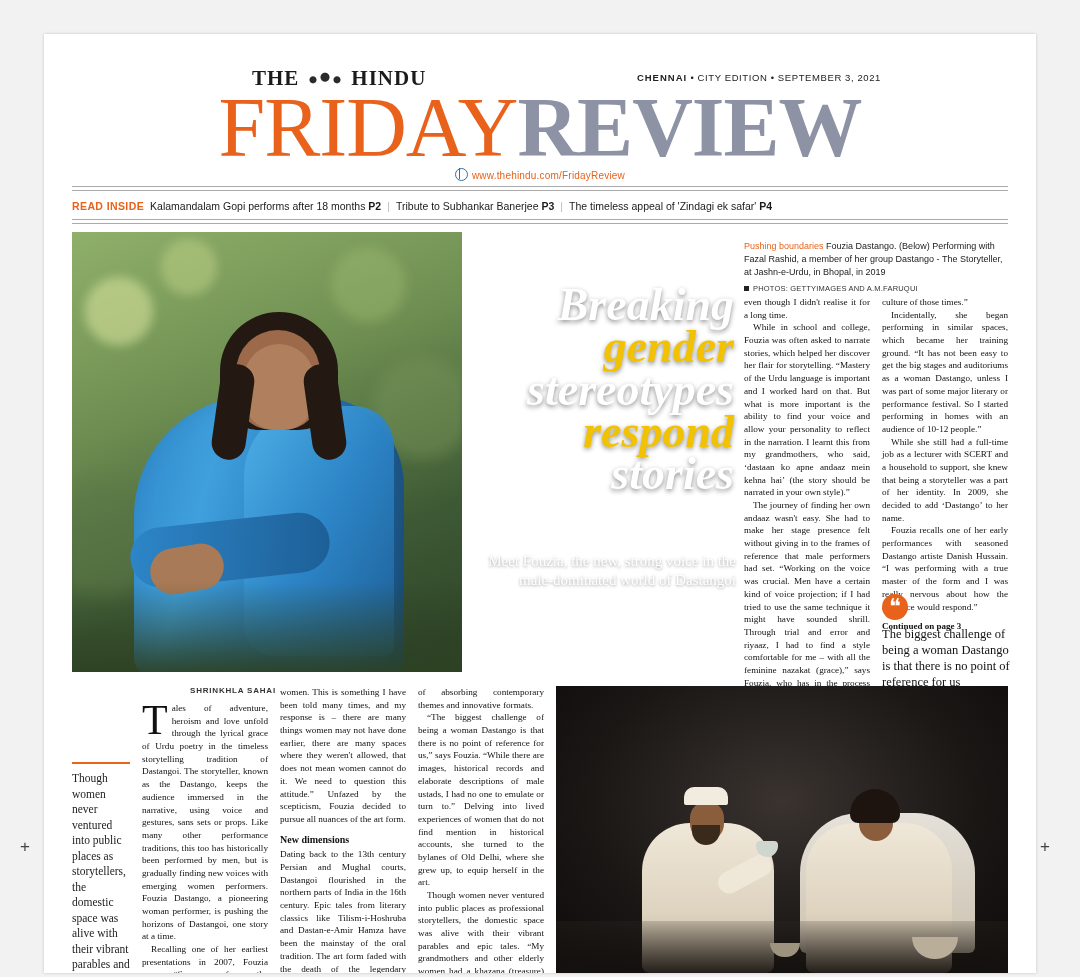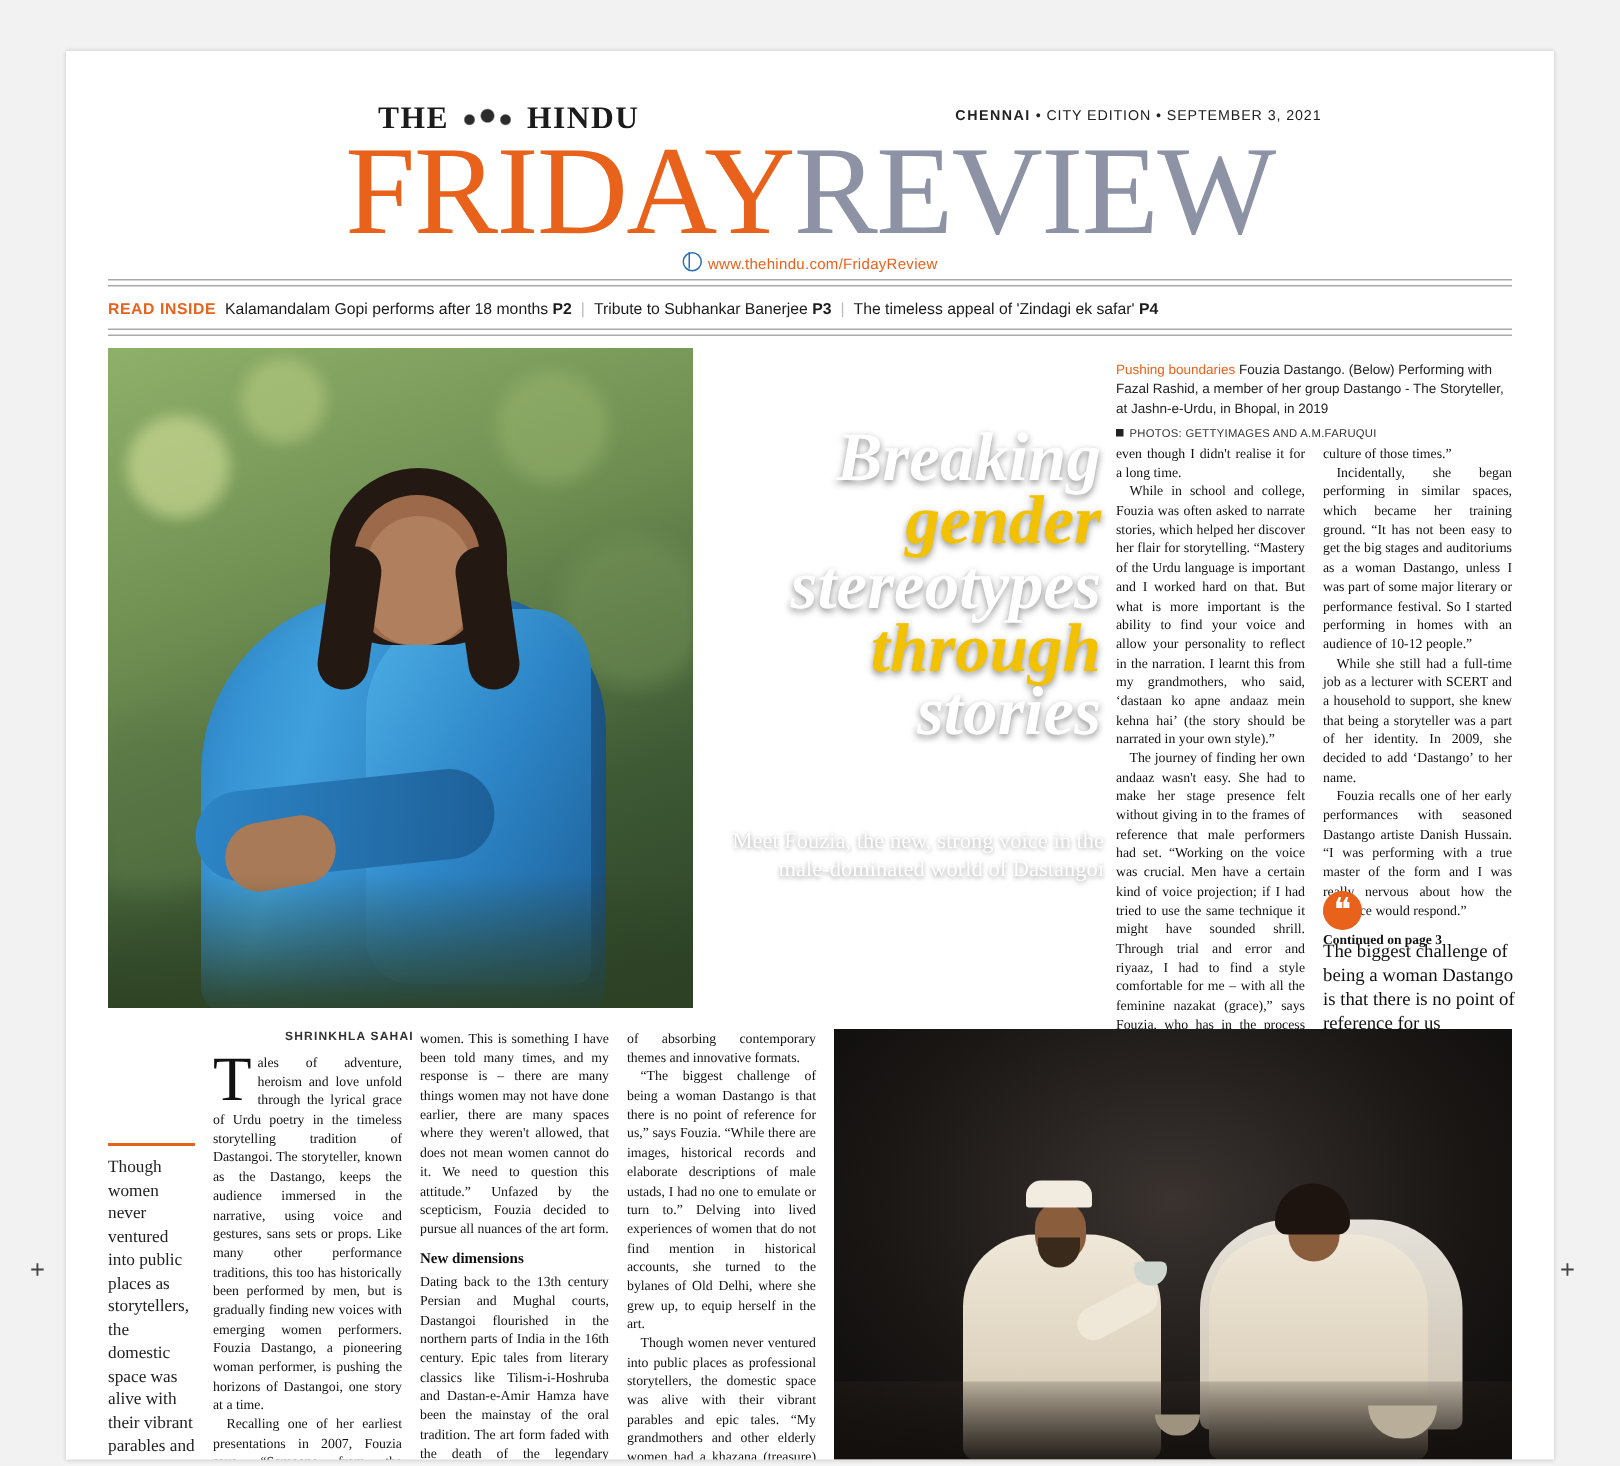"REVIEW" .fr-title .review { font-weight: normal -> bold }
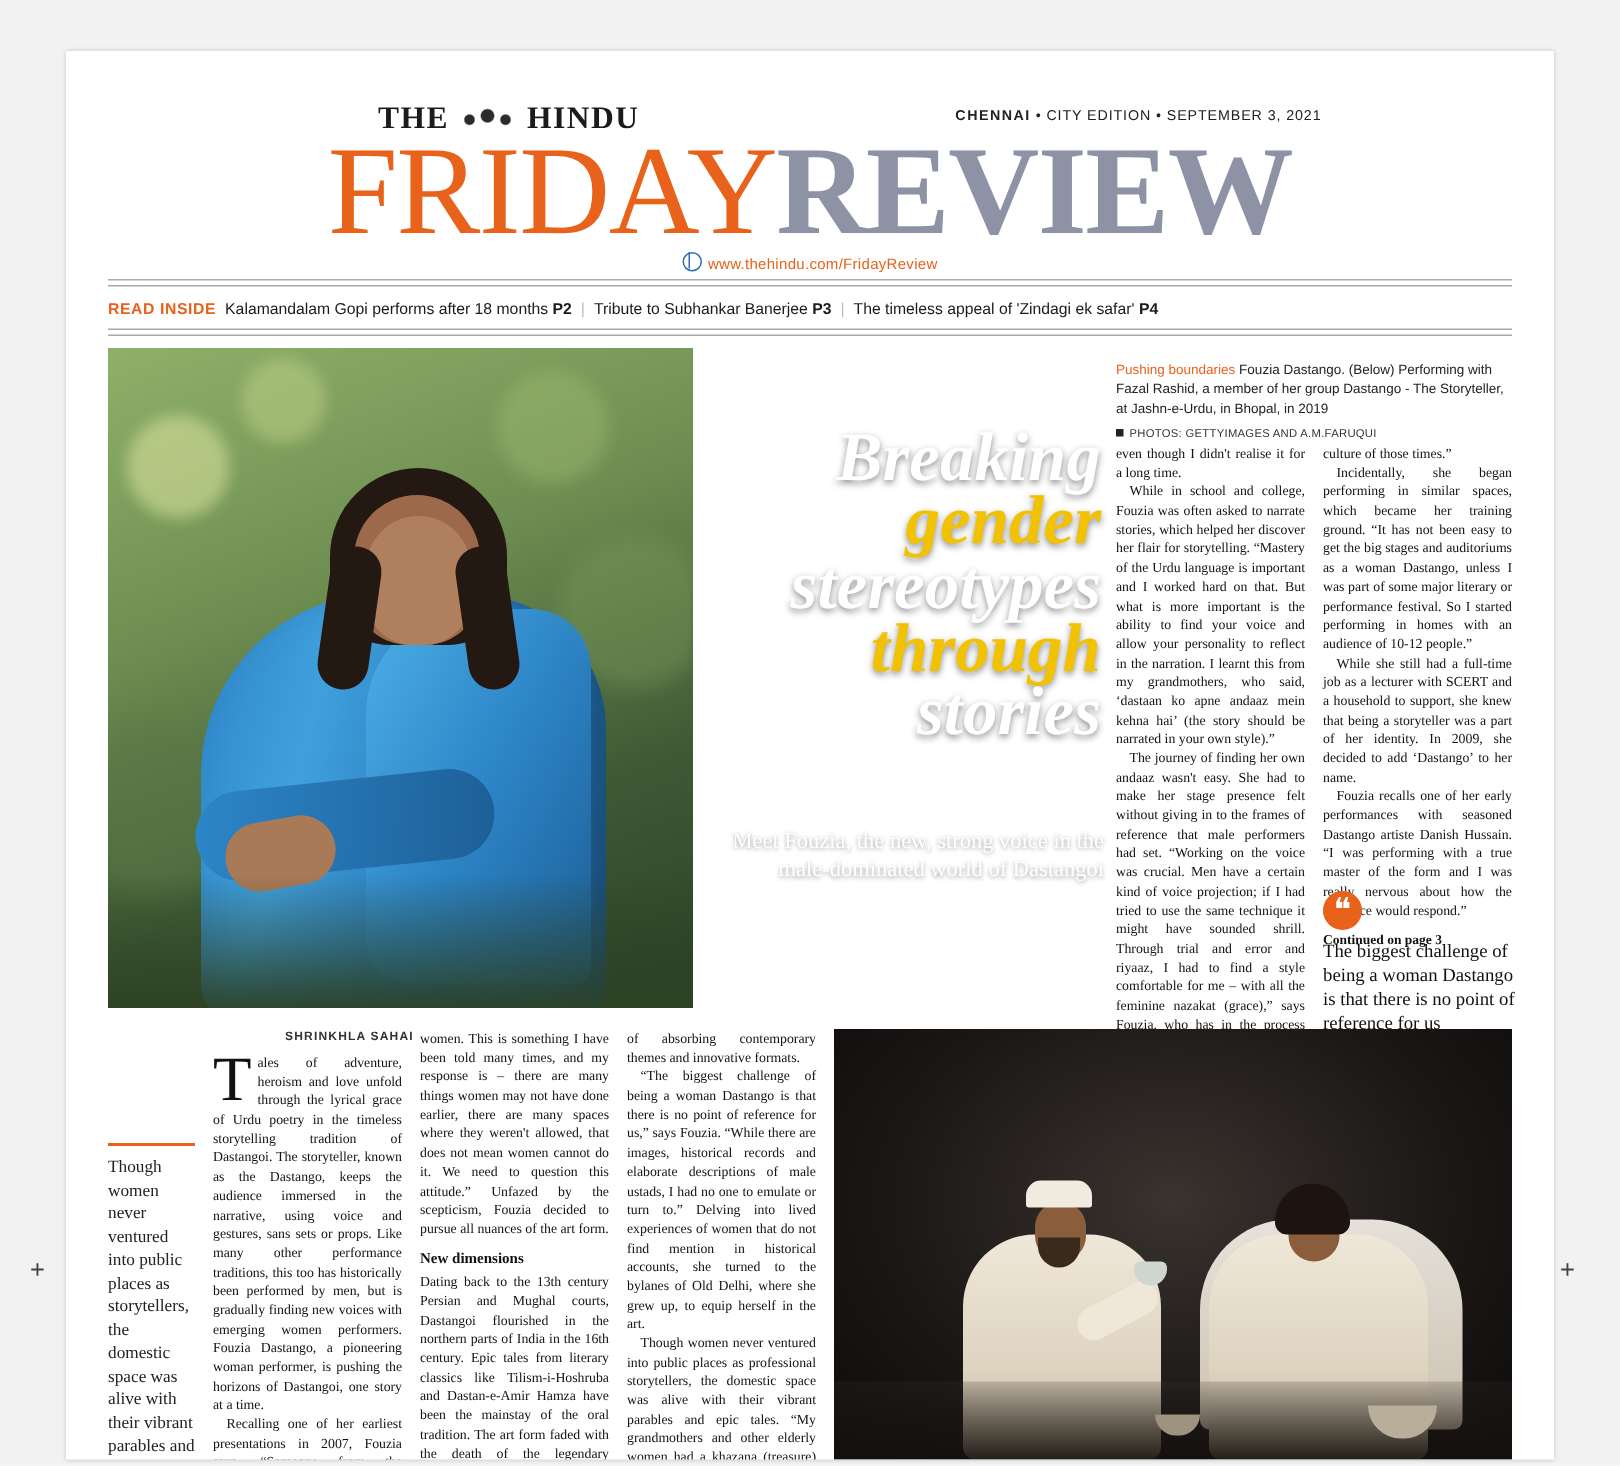"through" span.l { text: through -> respond }
